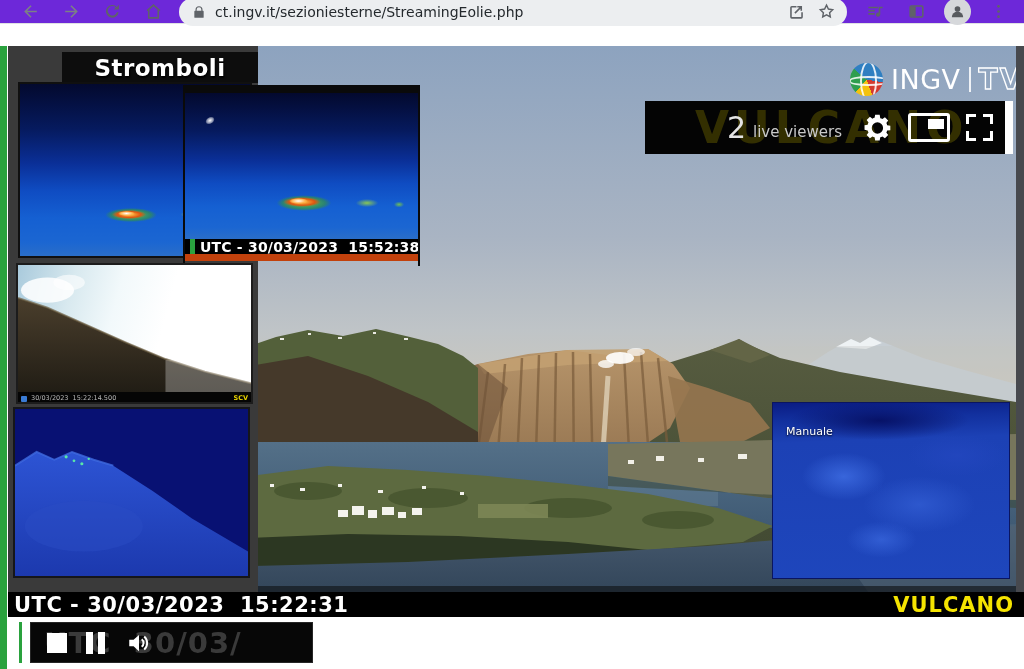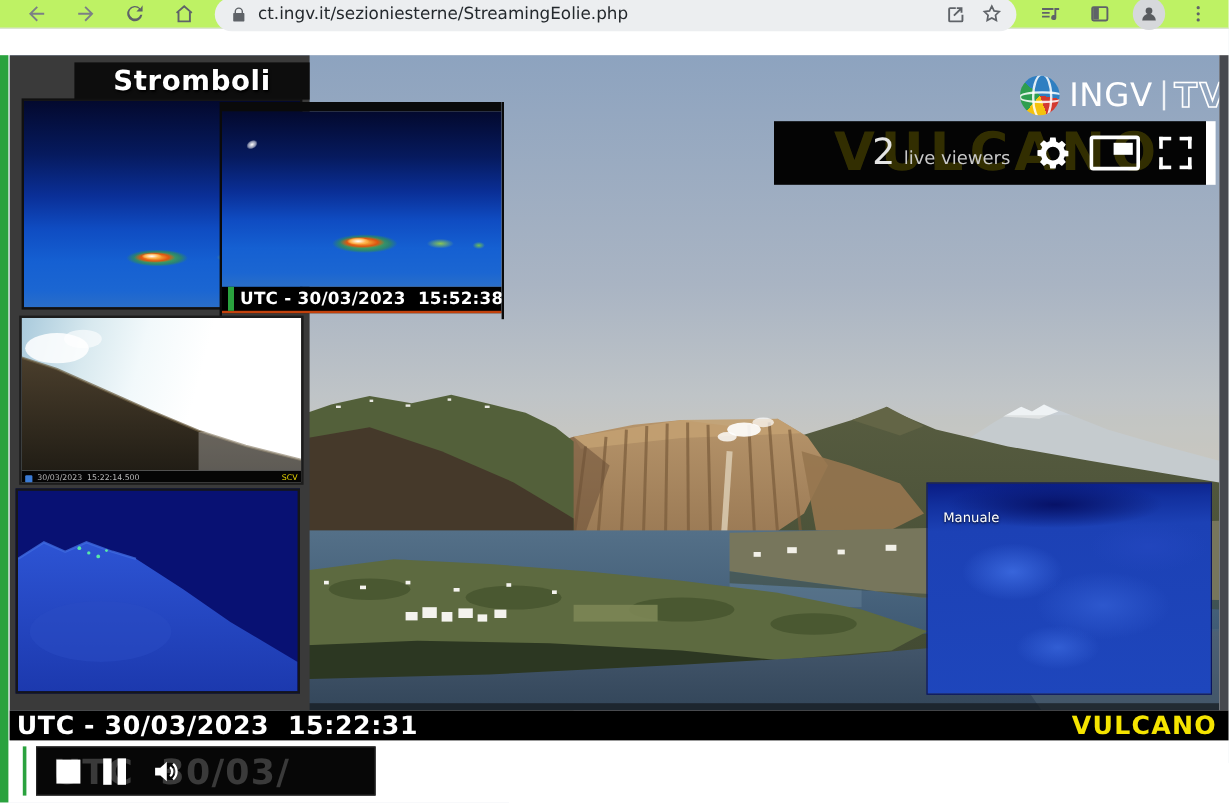"ct.ingv.it/sezioniesterne/StreamingEolie" .toolbar { background: #bef264 -> #6d28d9 }
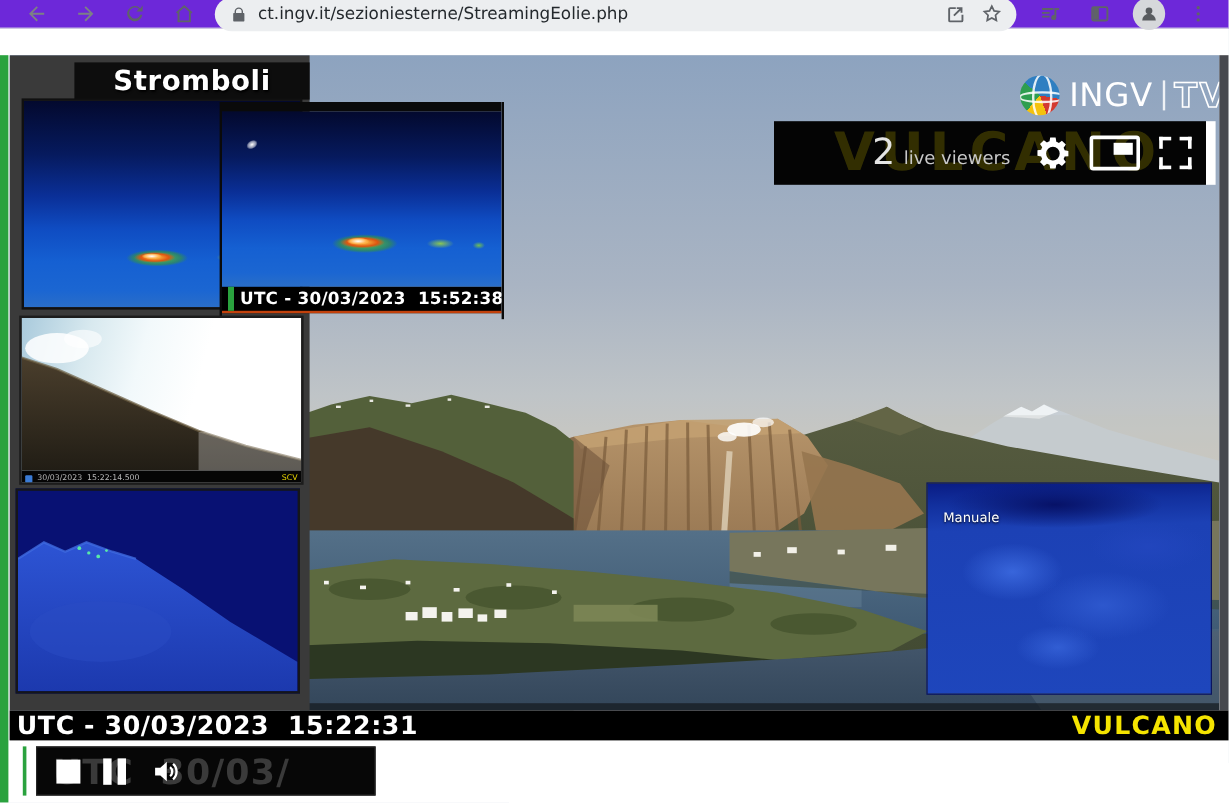"UTC - 30/03/2023 15:52:38" .tsbar { border-bottom: 2px solid #c2410c -> 7px solid #c2410c }
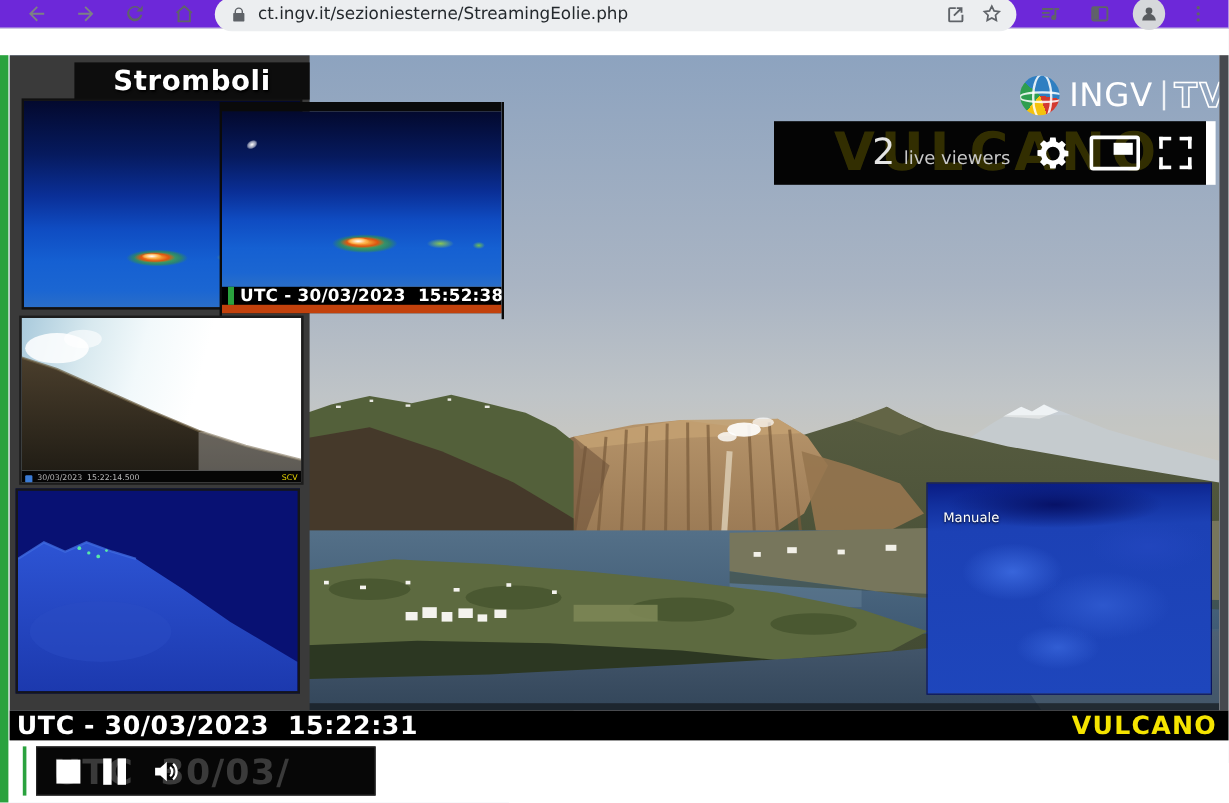"SCV" .camv-strip .code { font-weight: normal -> bold }
